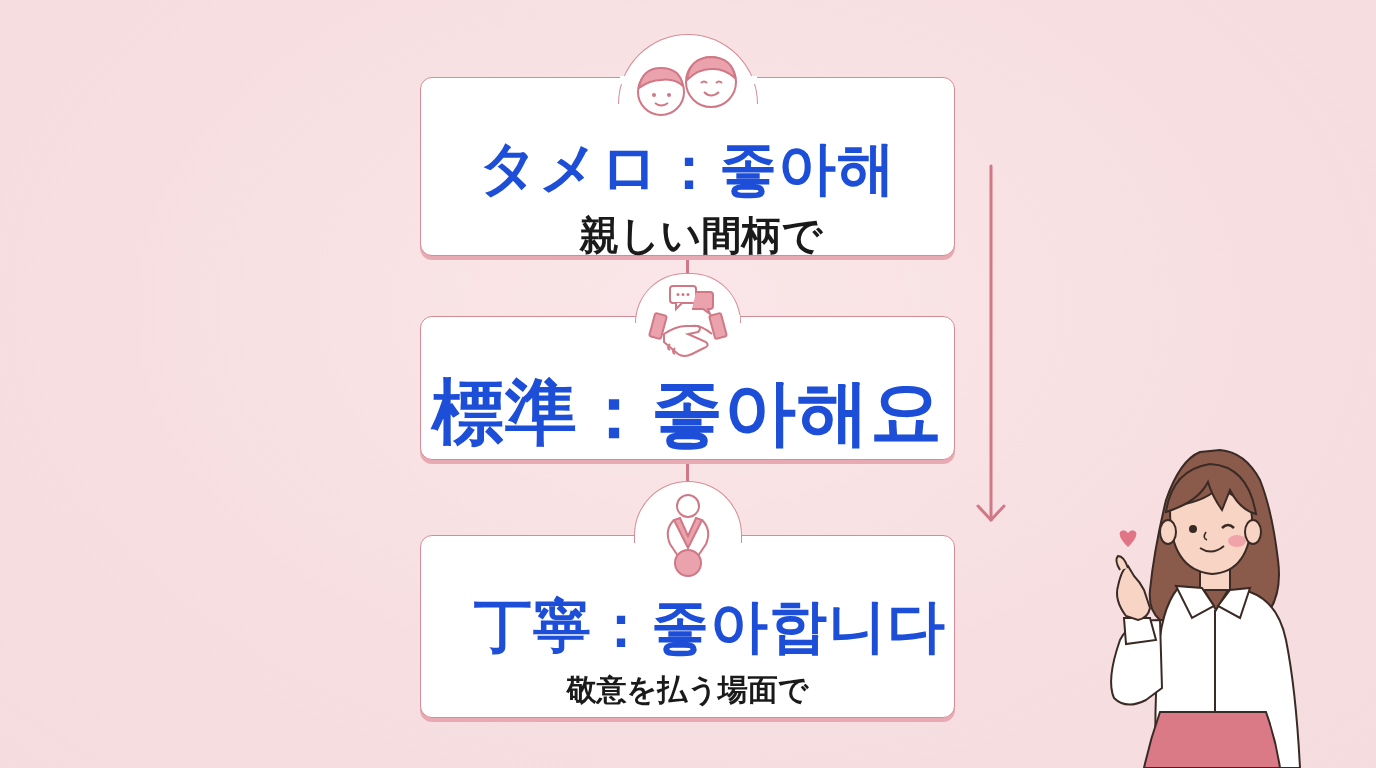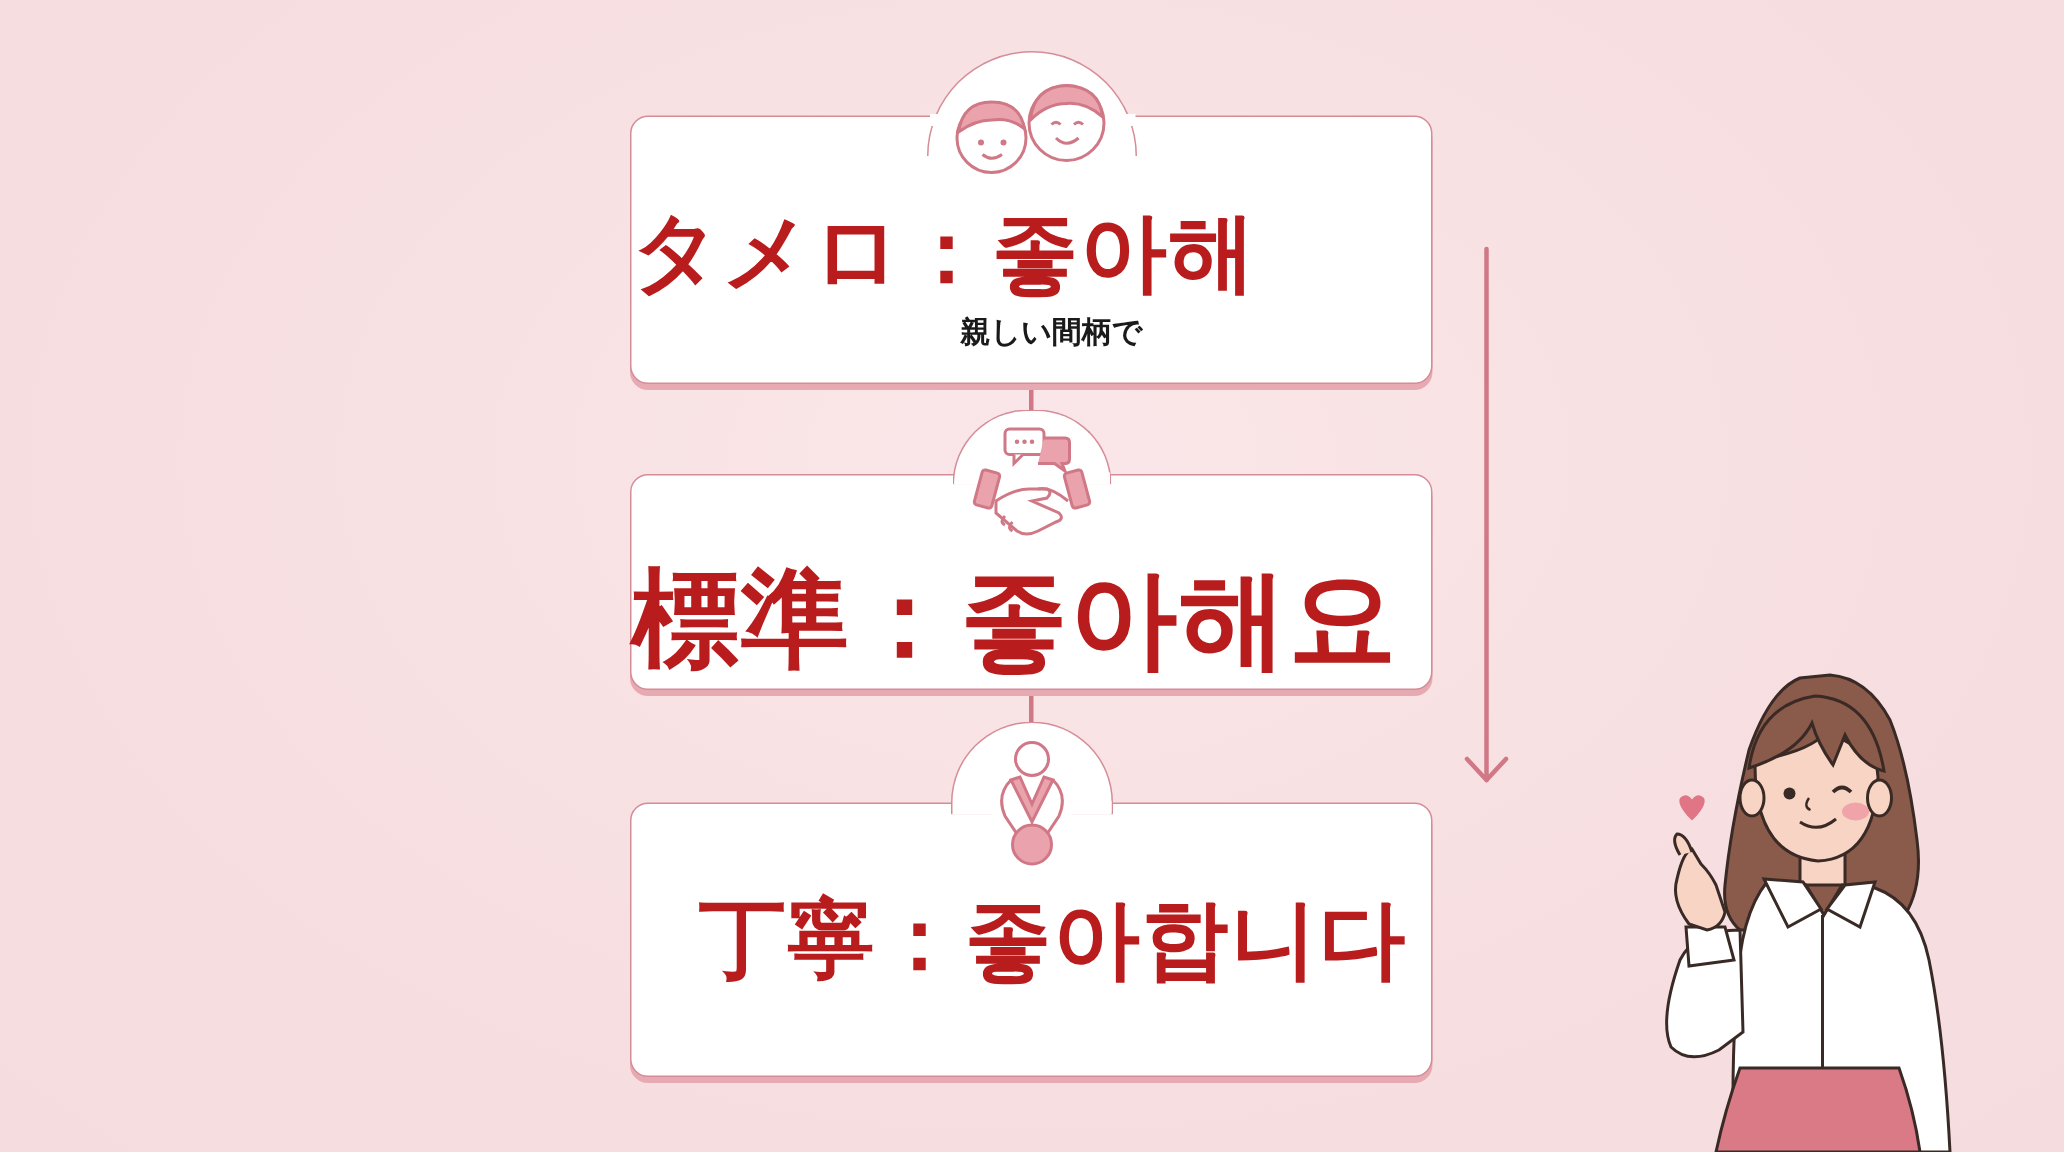"タメロ：좋아해" .title { color: #b91c1c -> #1d4ed8; text-align: left -> center }
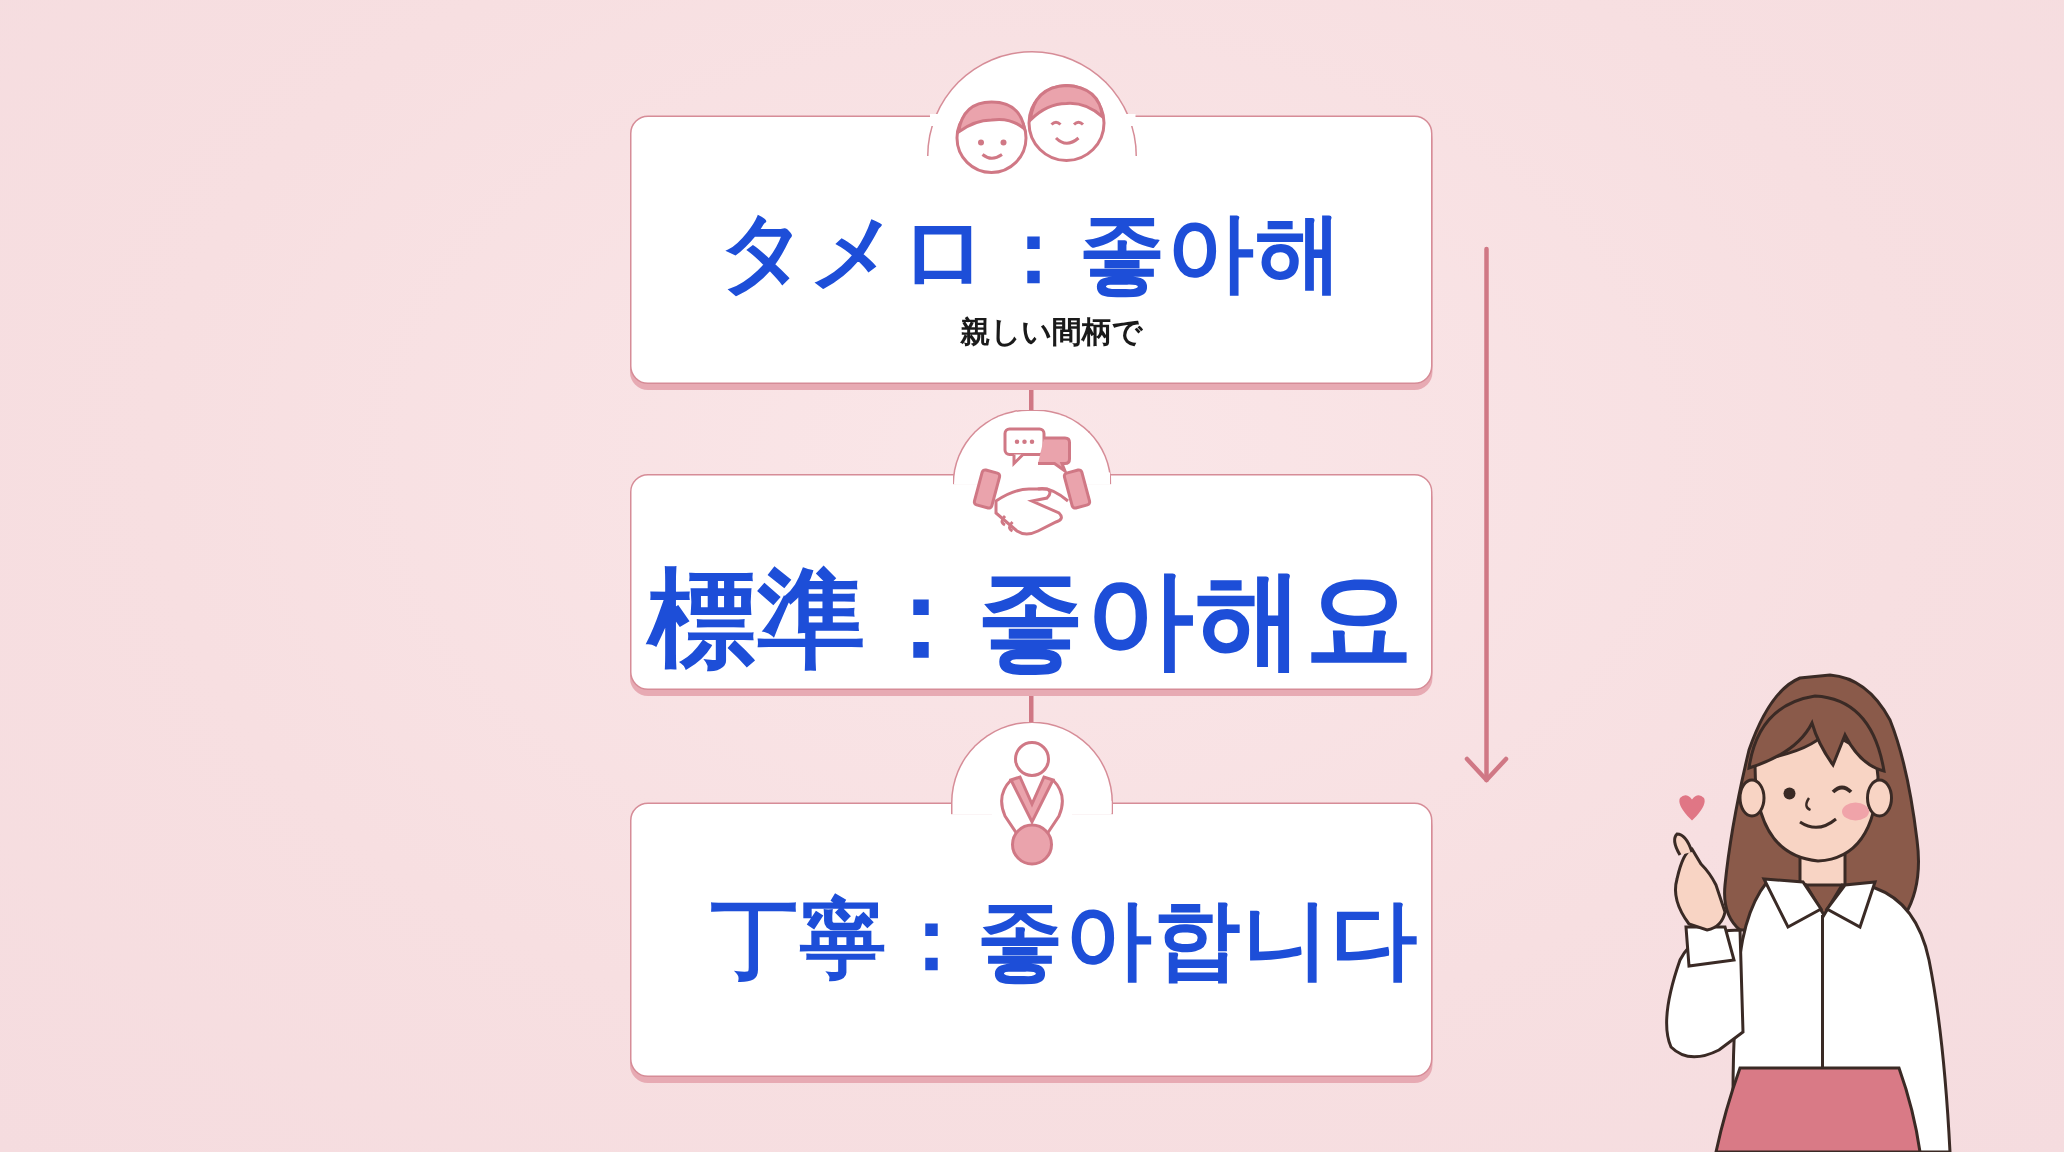"親しい間柄で" div.sub { font-size: 20px -> 40px }
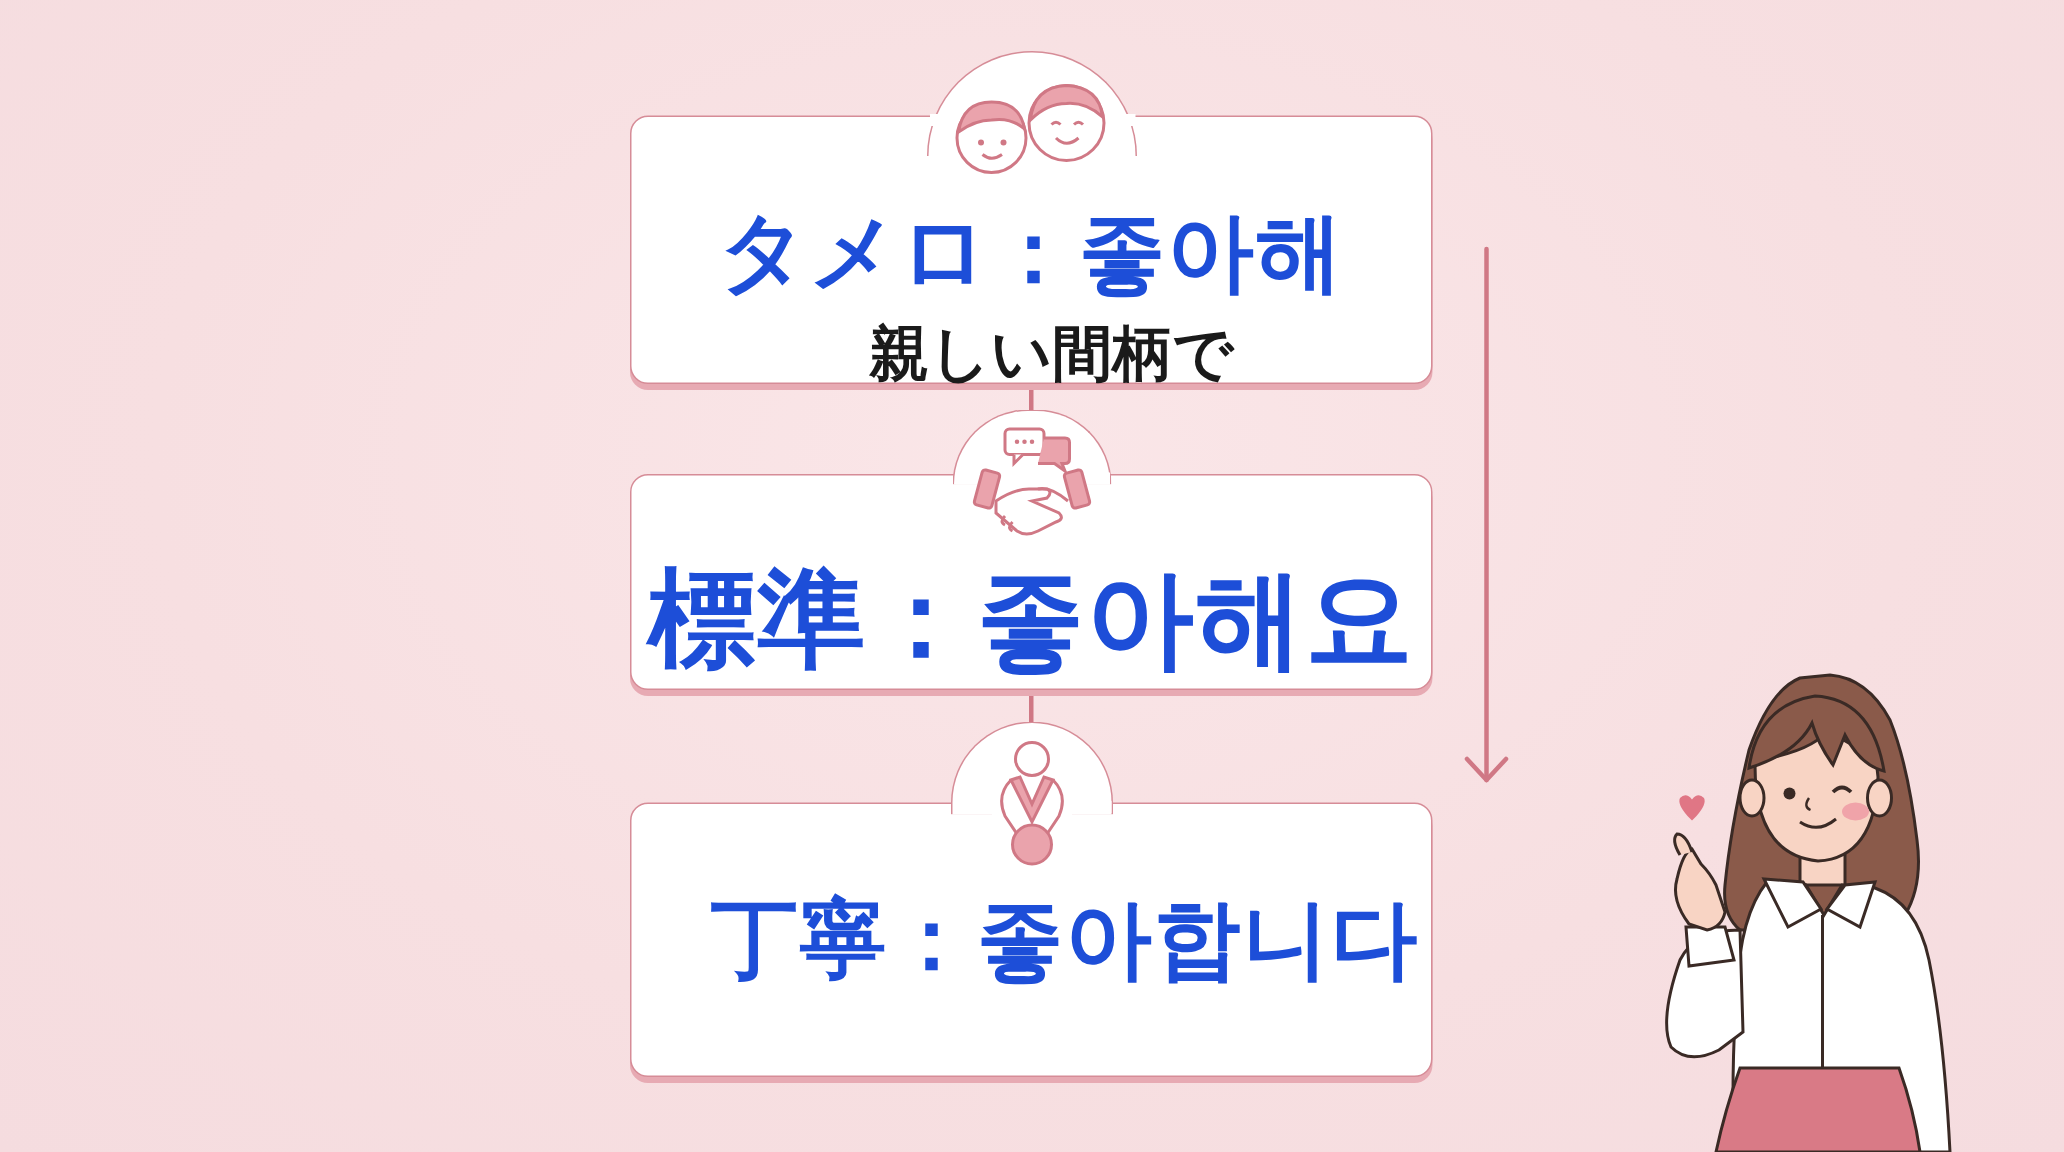"敬意を払う場面で" div.sub { html: none -> <div>敬意を払う場面で</div> }
